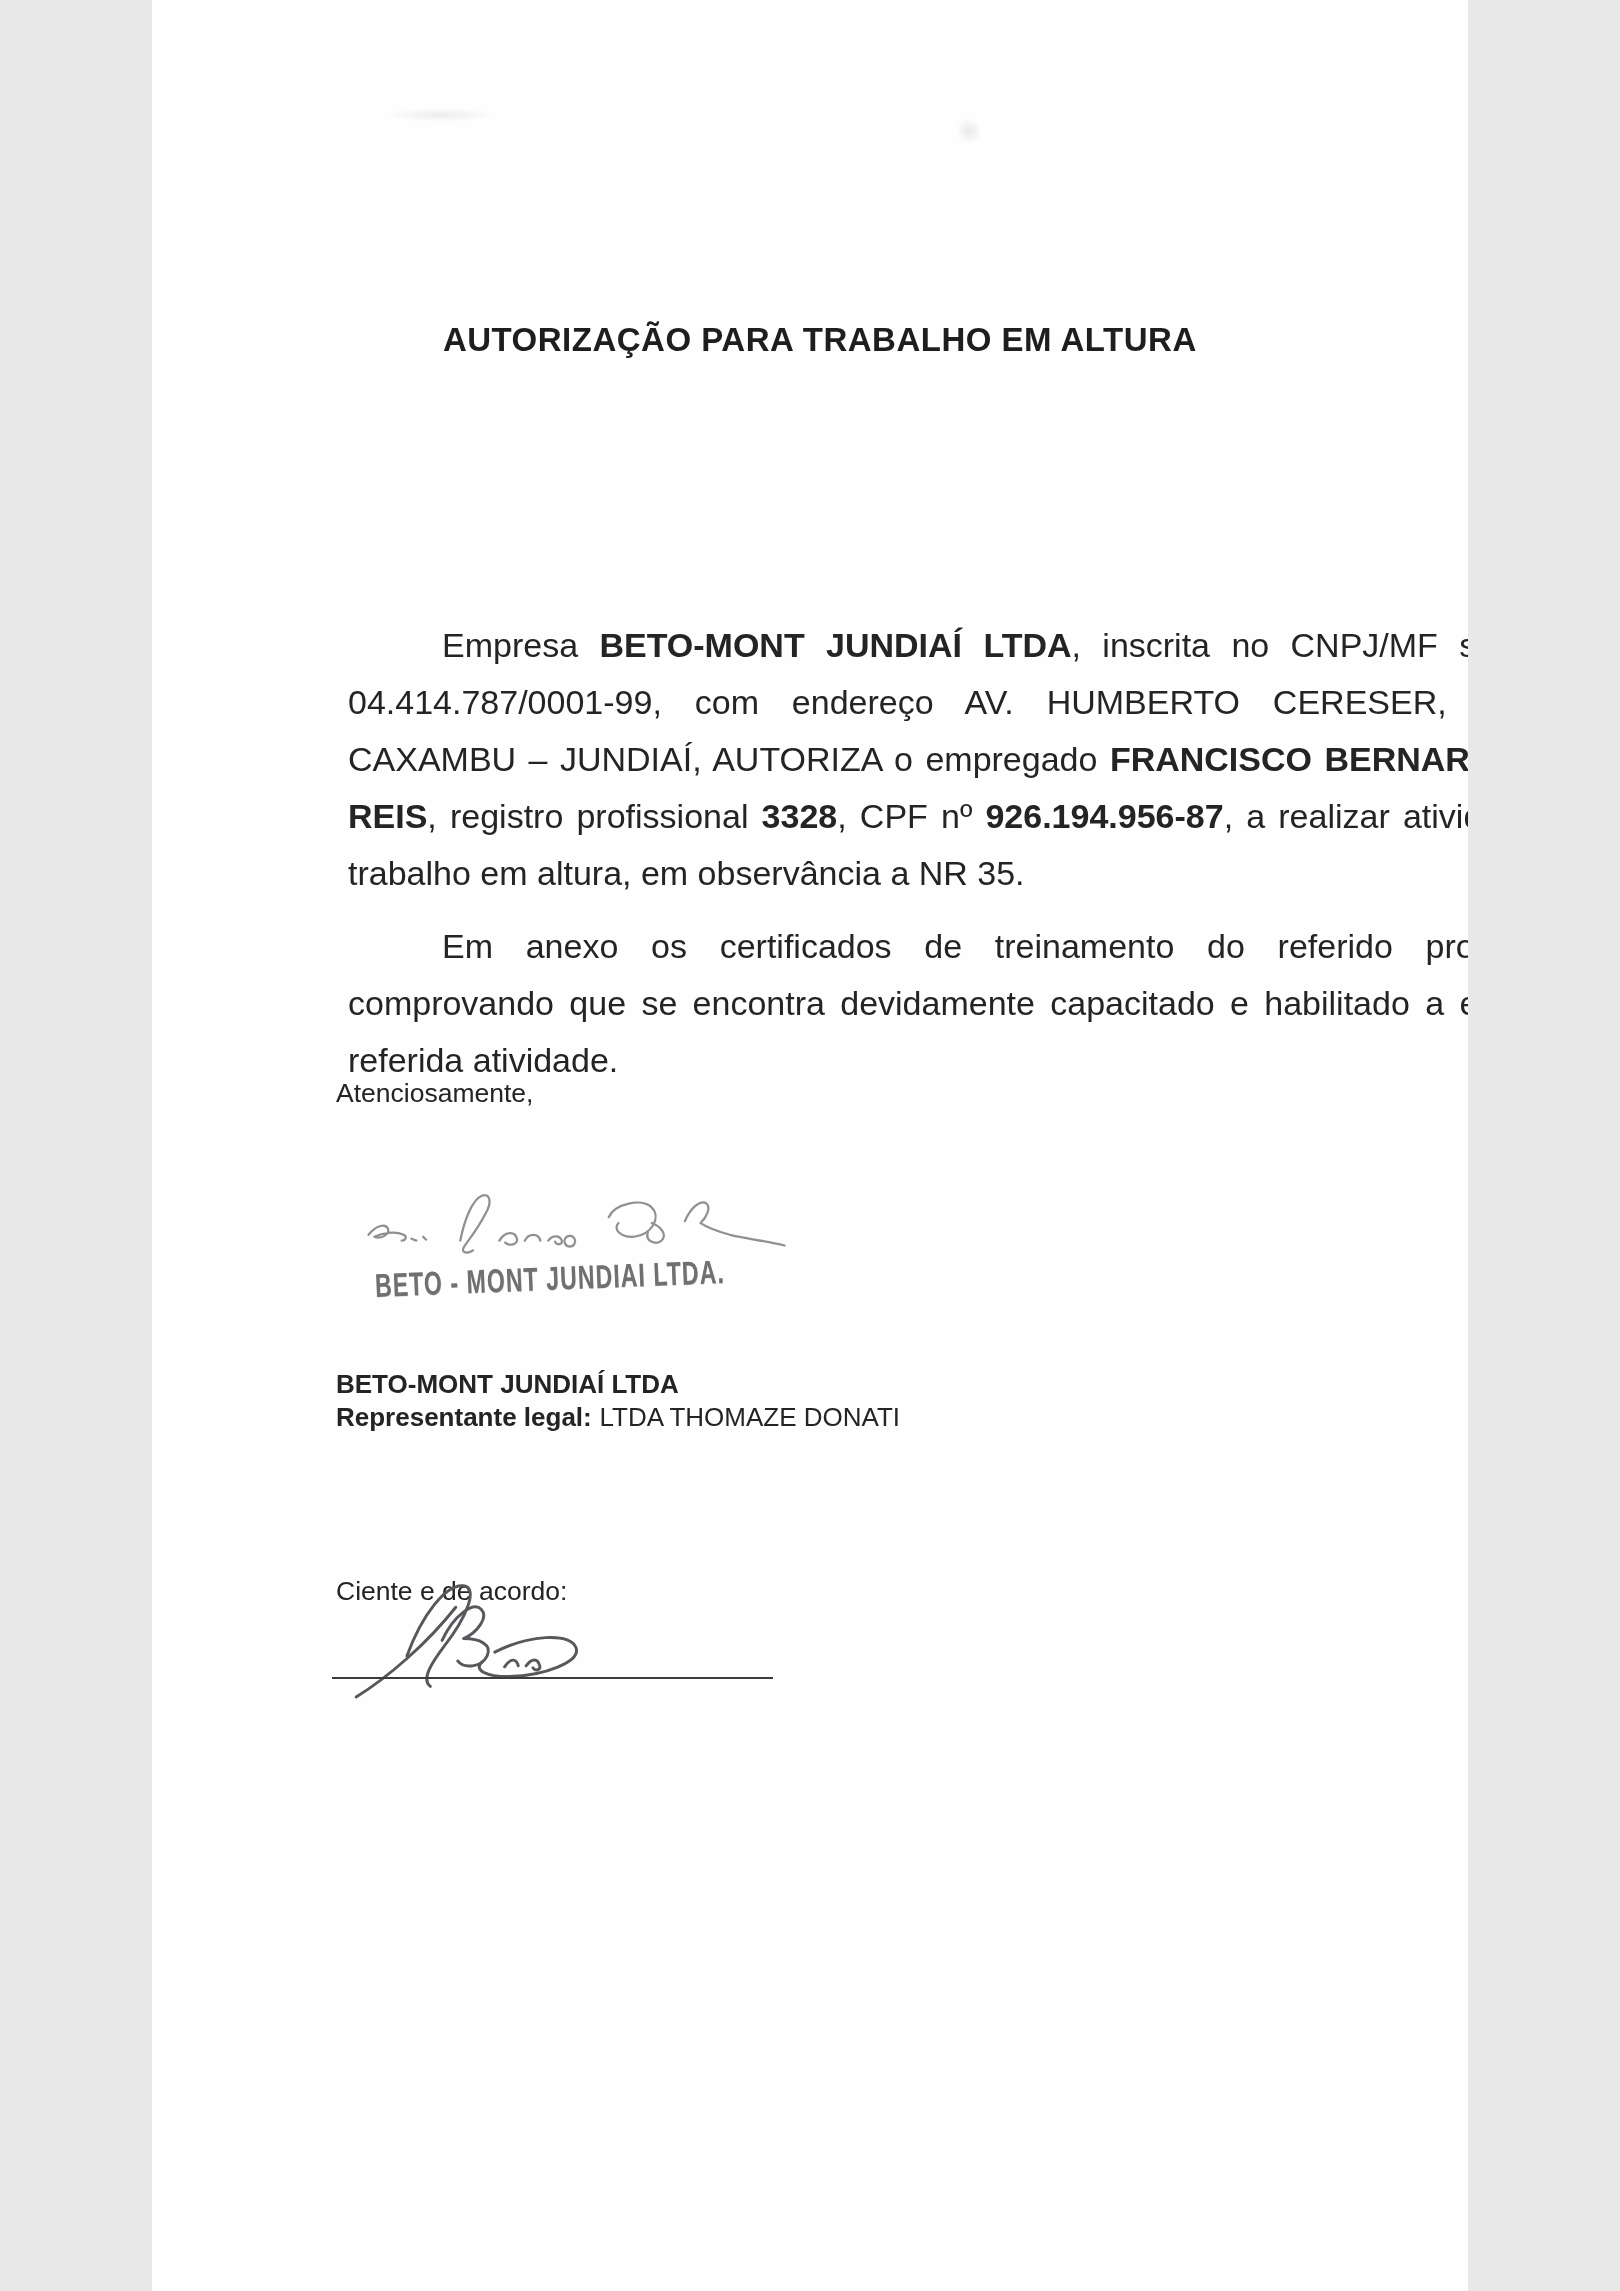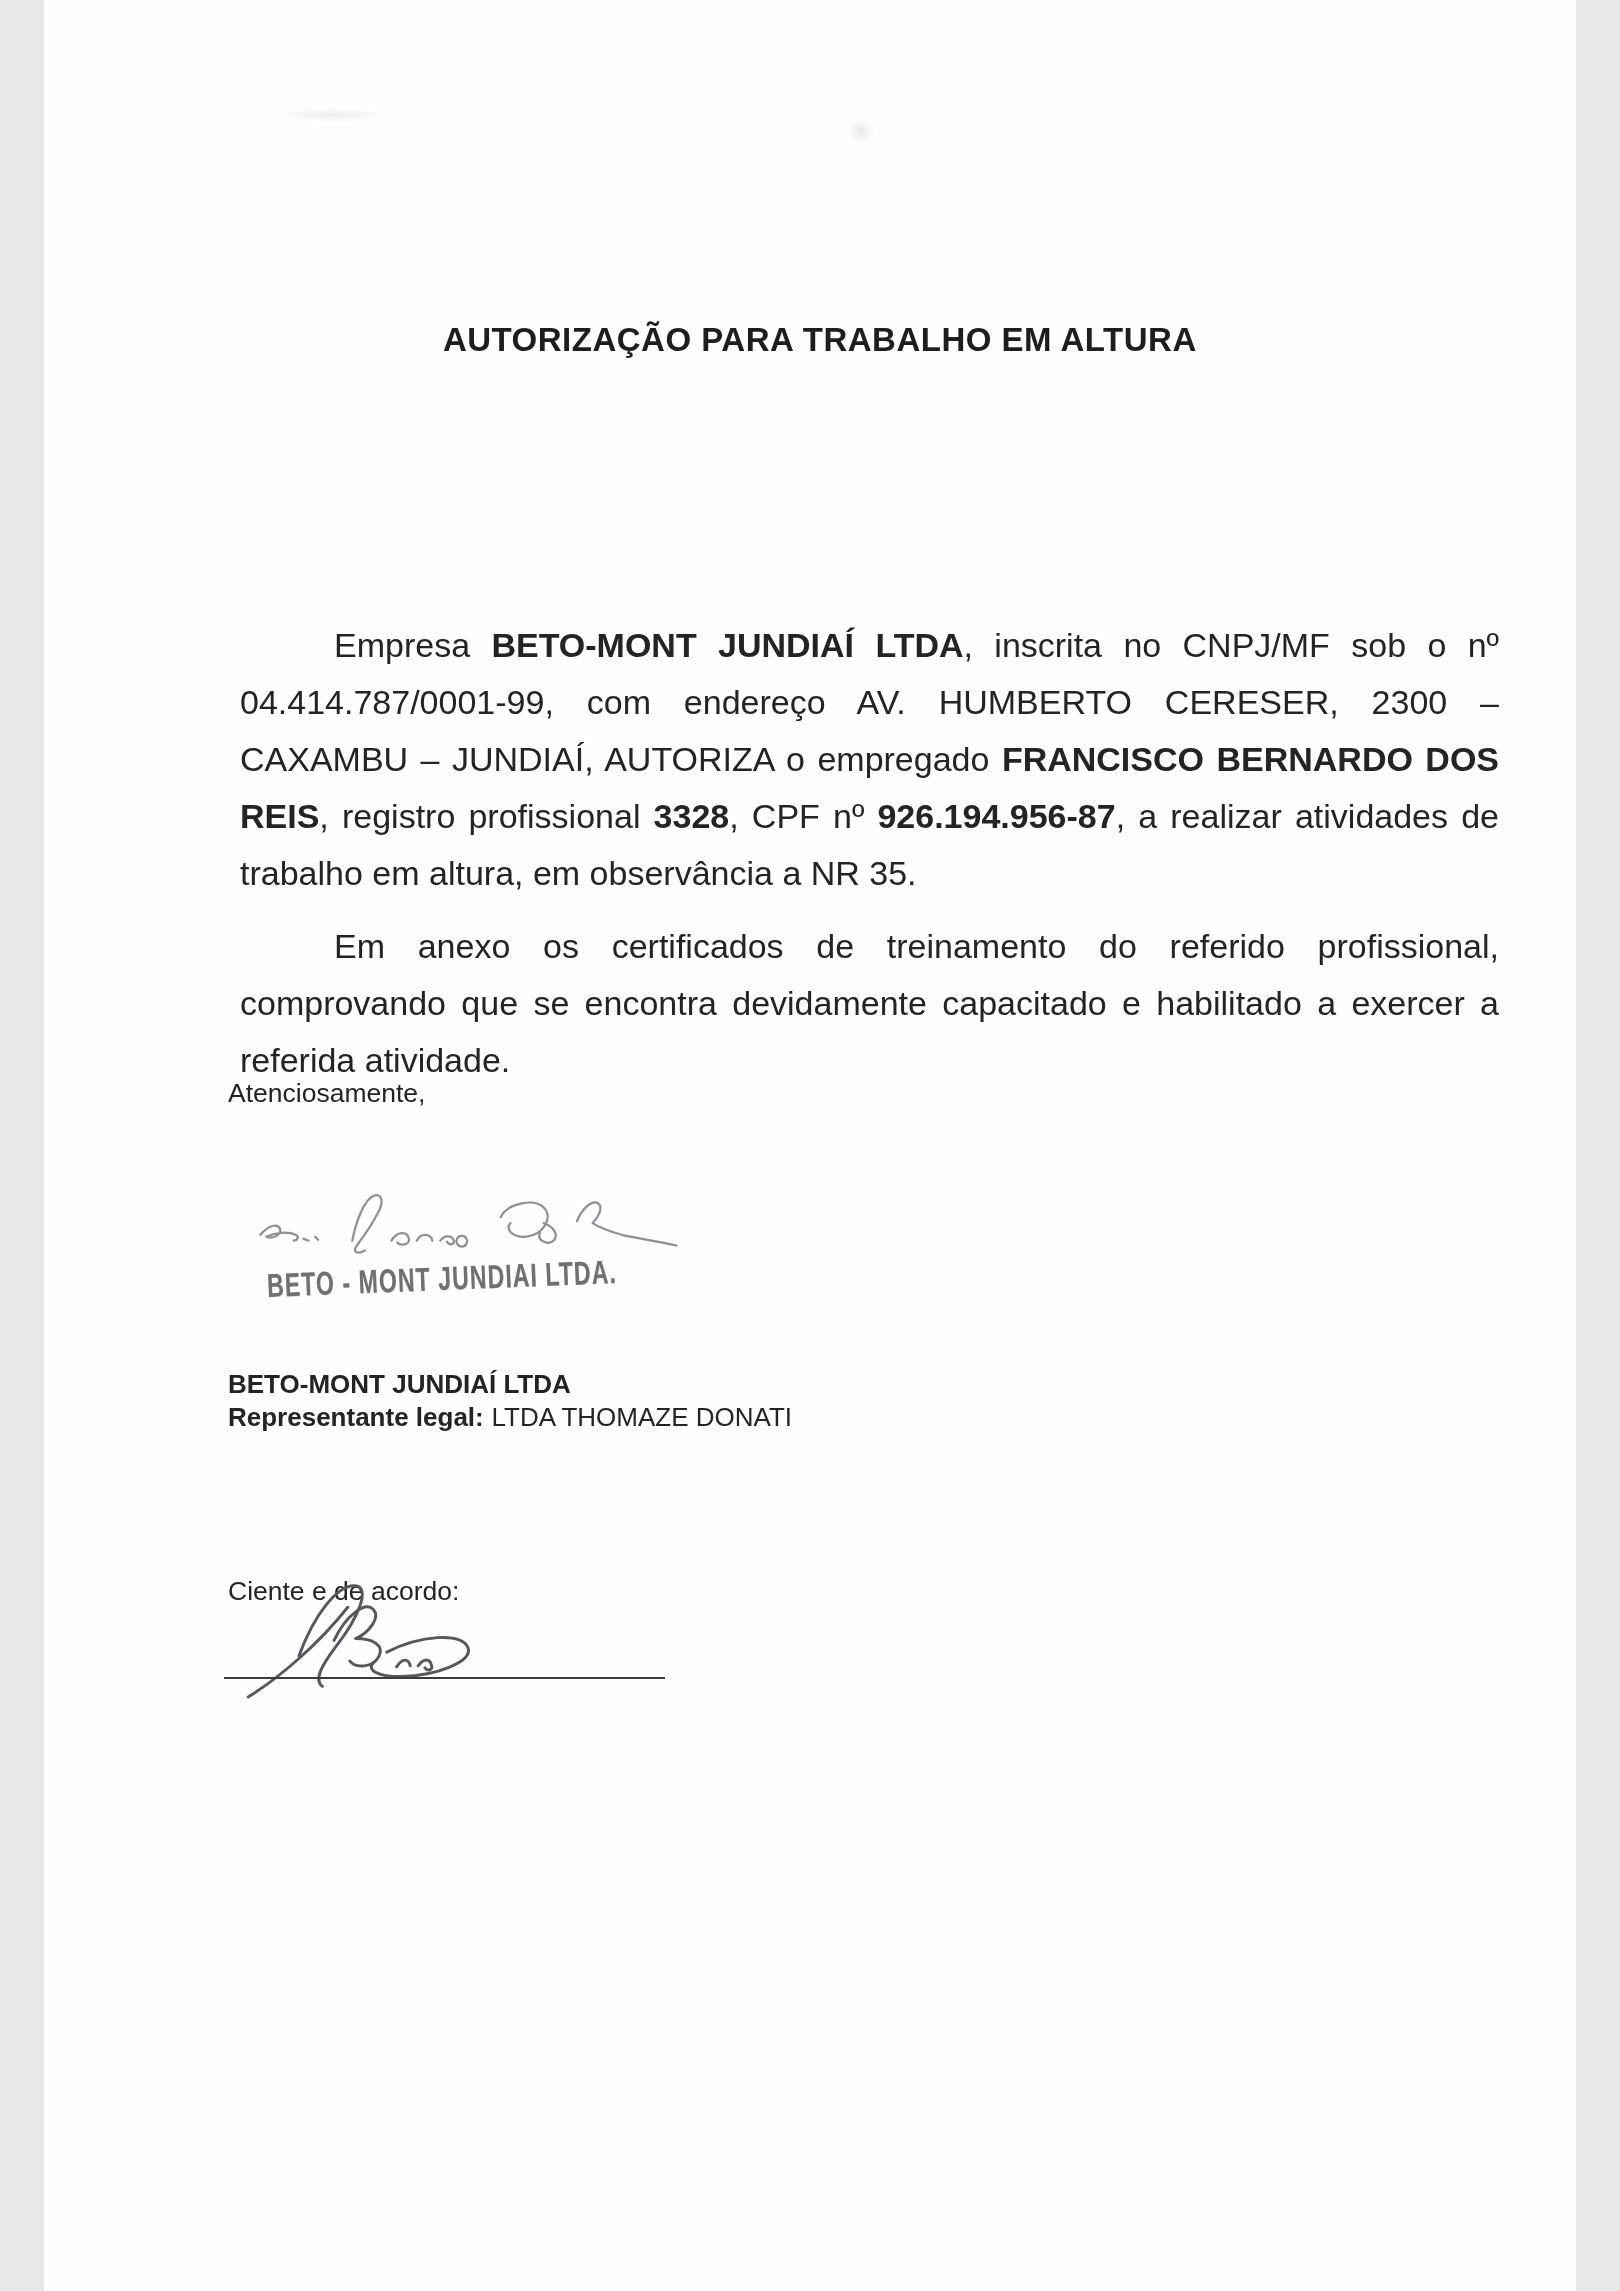"AUTORIZAÇÃO PARA TRABALHO EM ALTURA" .page { width: 1532px -> 1316px }
